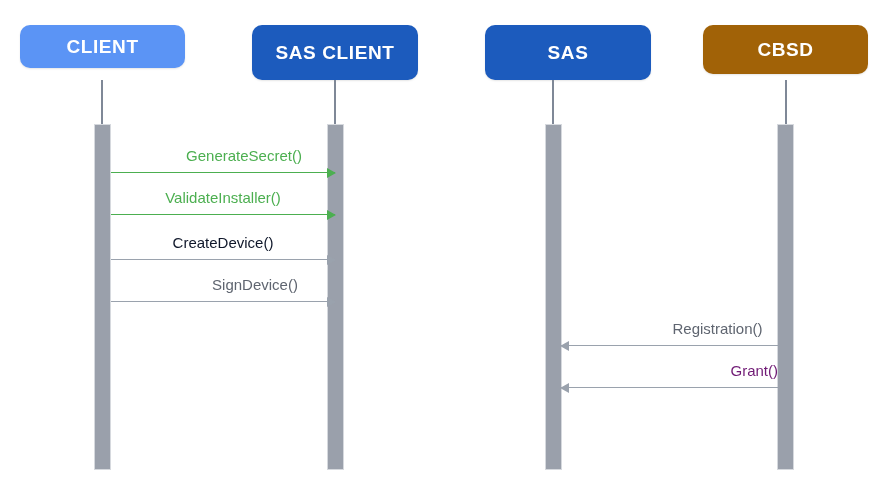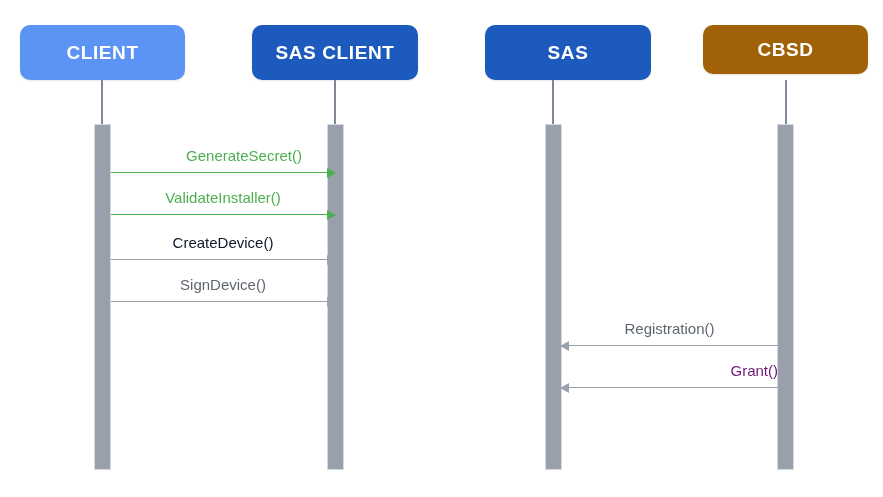"CLIENT" div.participant { height: 55px -> 43px }
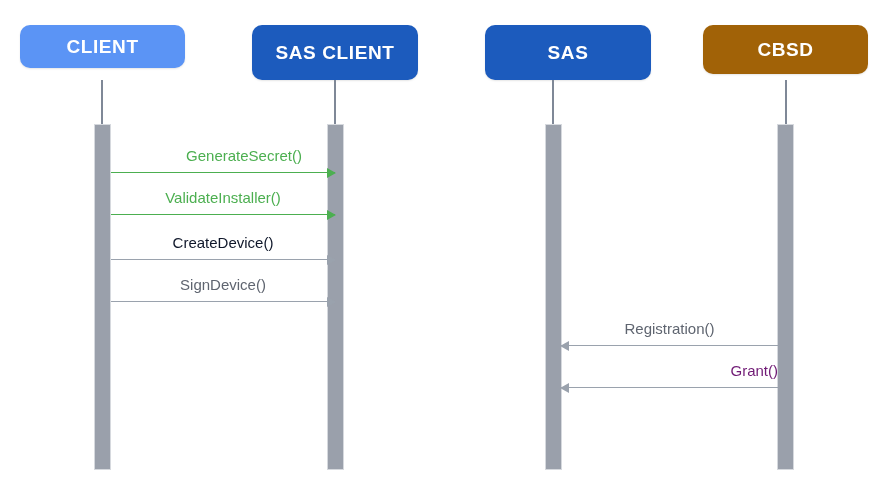"SignDevice()" div.message-label { margin-left: none -> 32px }
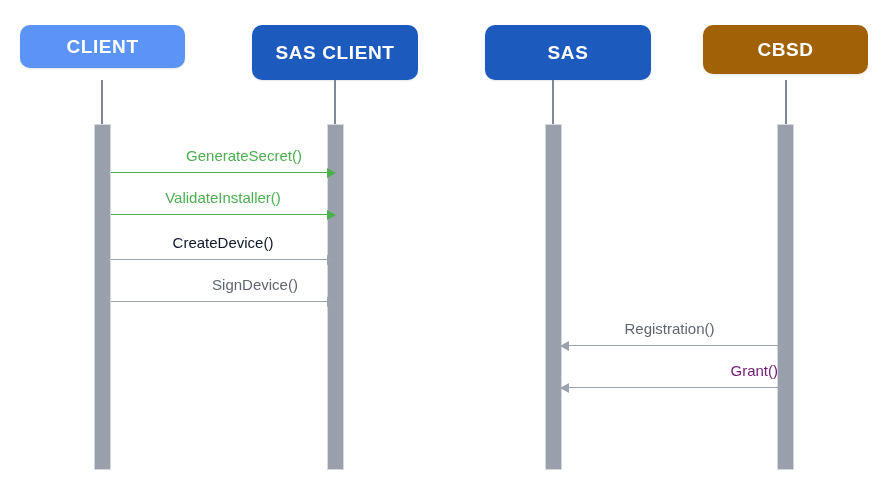"Registration()" div.message-label { margin-left: none -> 48px }
